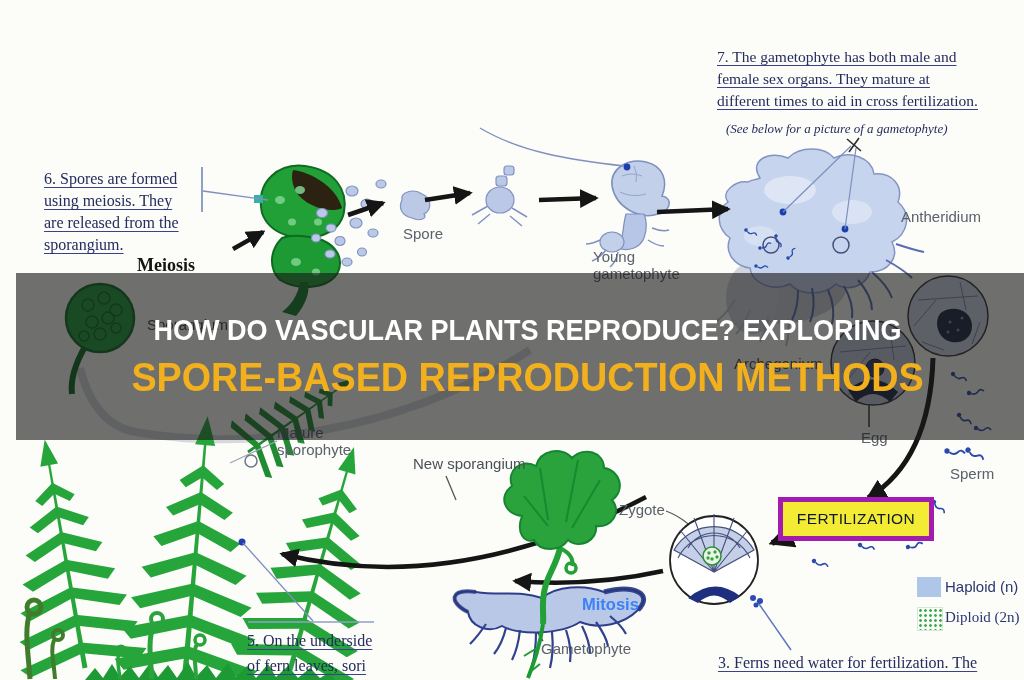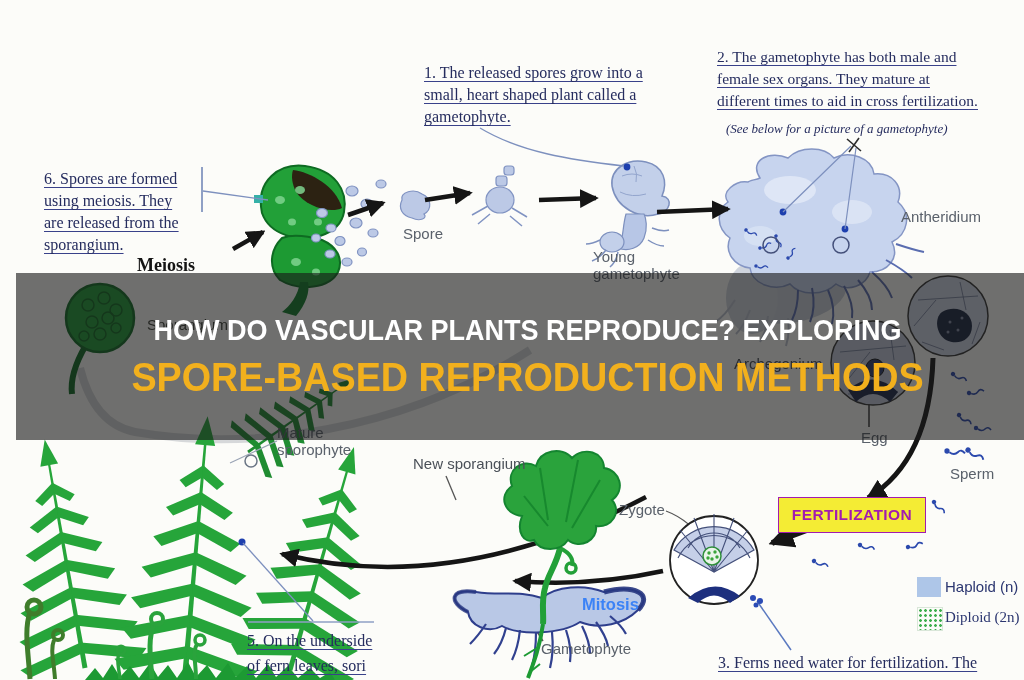"2. The gametophyte has both" div.ln { text: 2 -> 7 }
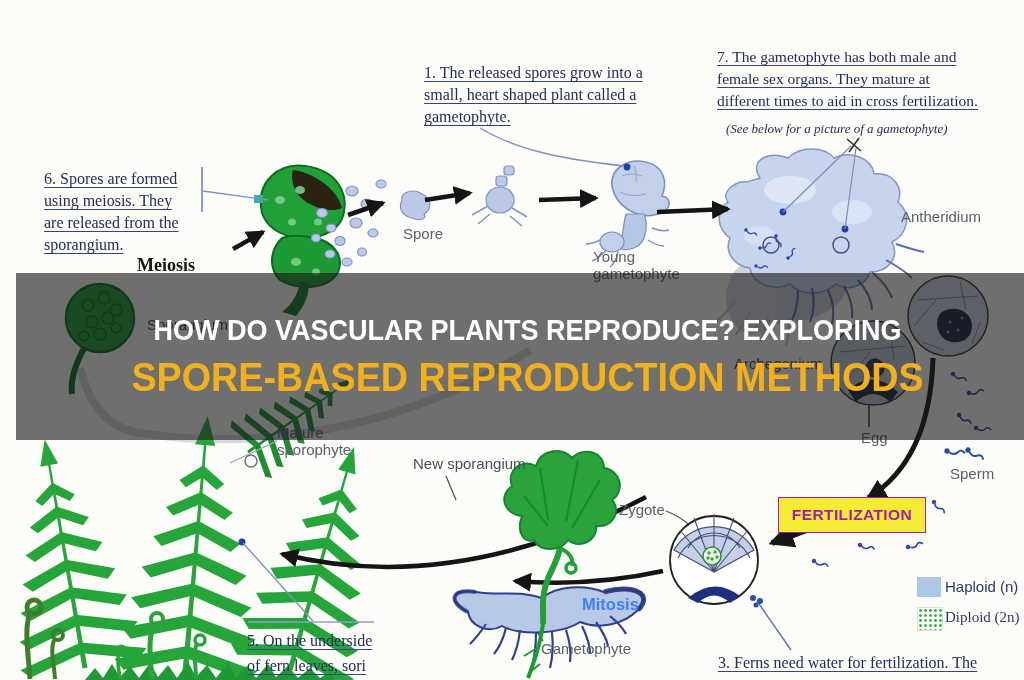"1. The released spores grow" div.note { html: <div> <div>1. The released spores grow into a</div> <div>small, heart shaped plant called a</div> <div>gametophyte.</div> </div> -> none }
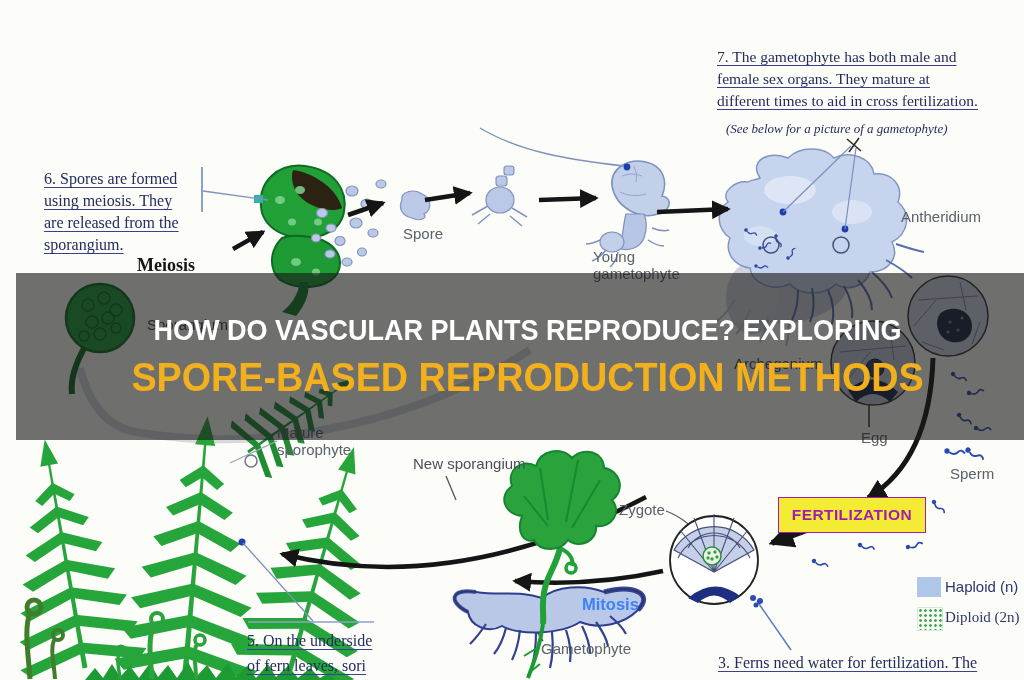"FERTILIZATION" .fertbox { border: 1px solid #a21caf -> 5px solid #a21caf; color: #a21caf -> #0f172a; font-weight: bold -> normal }
